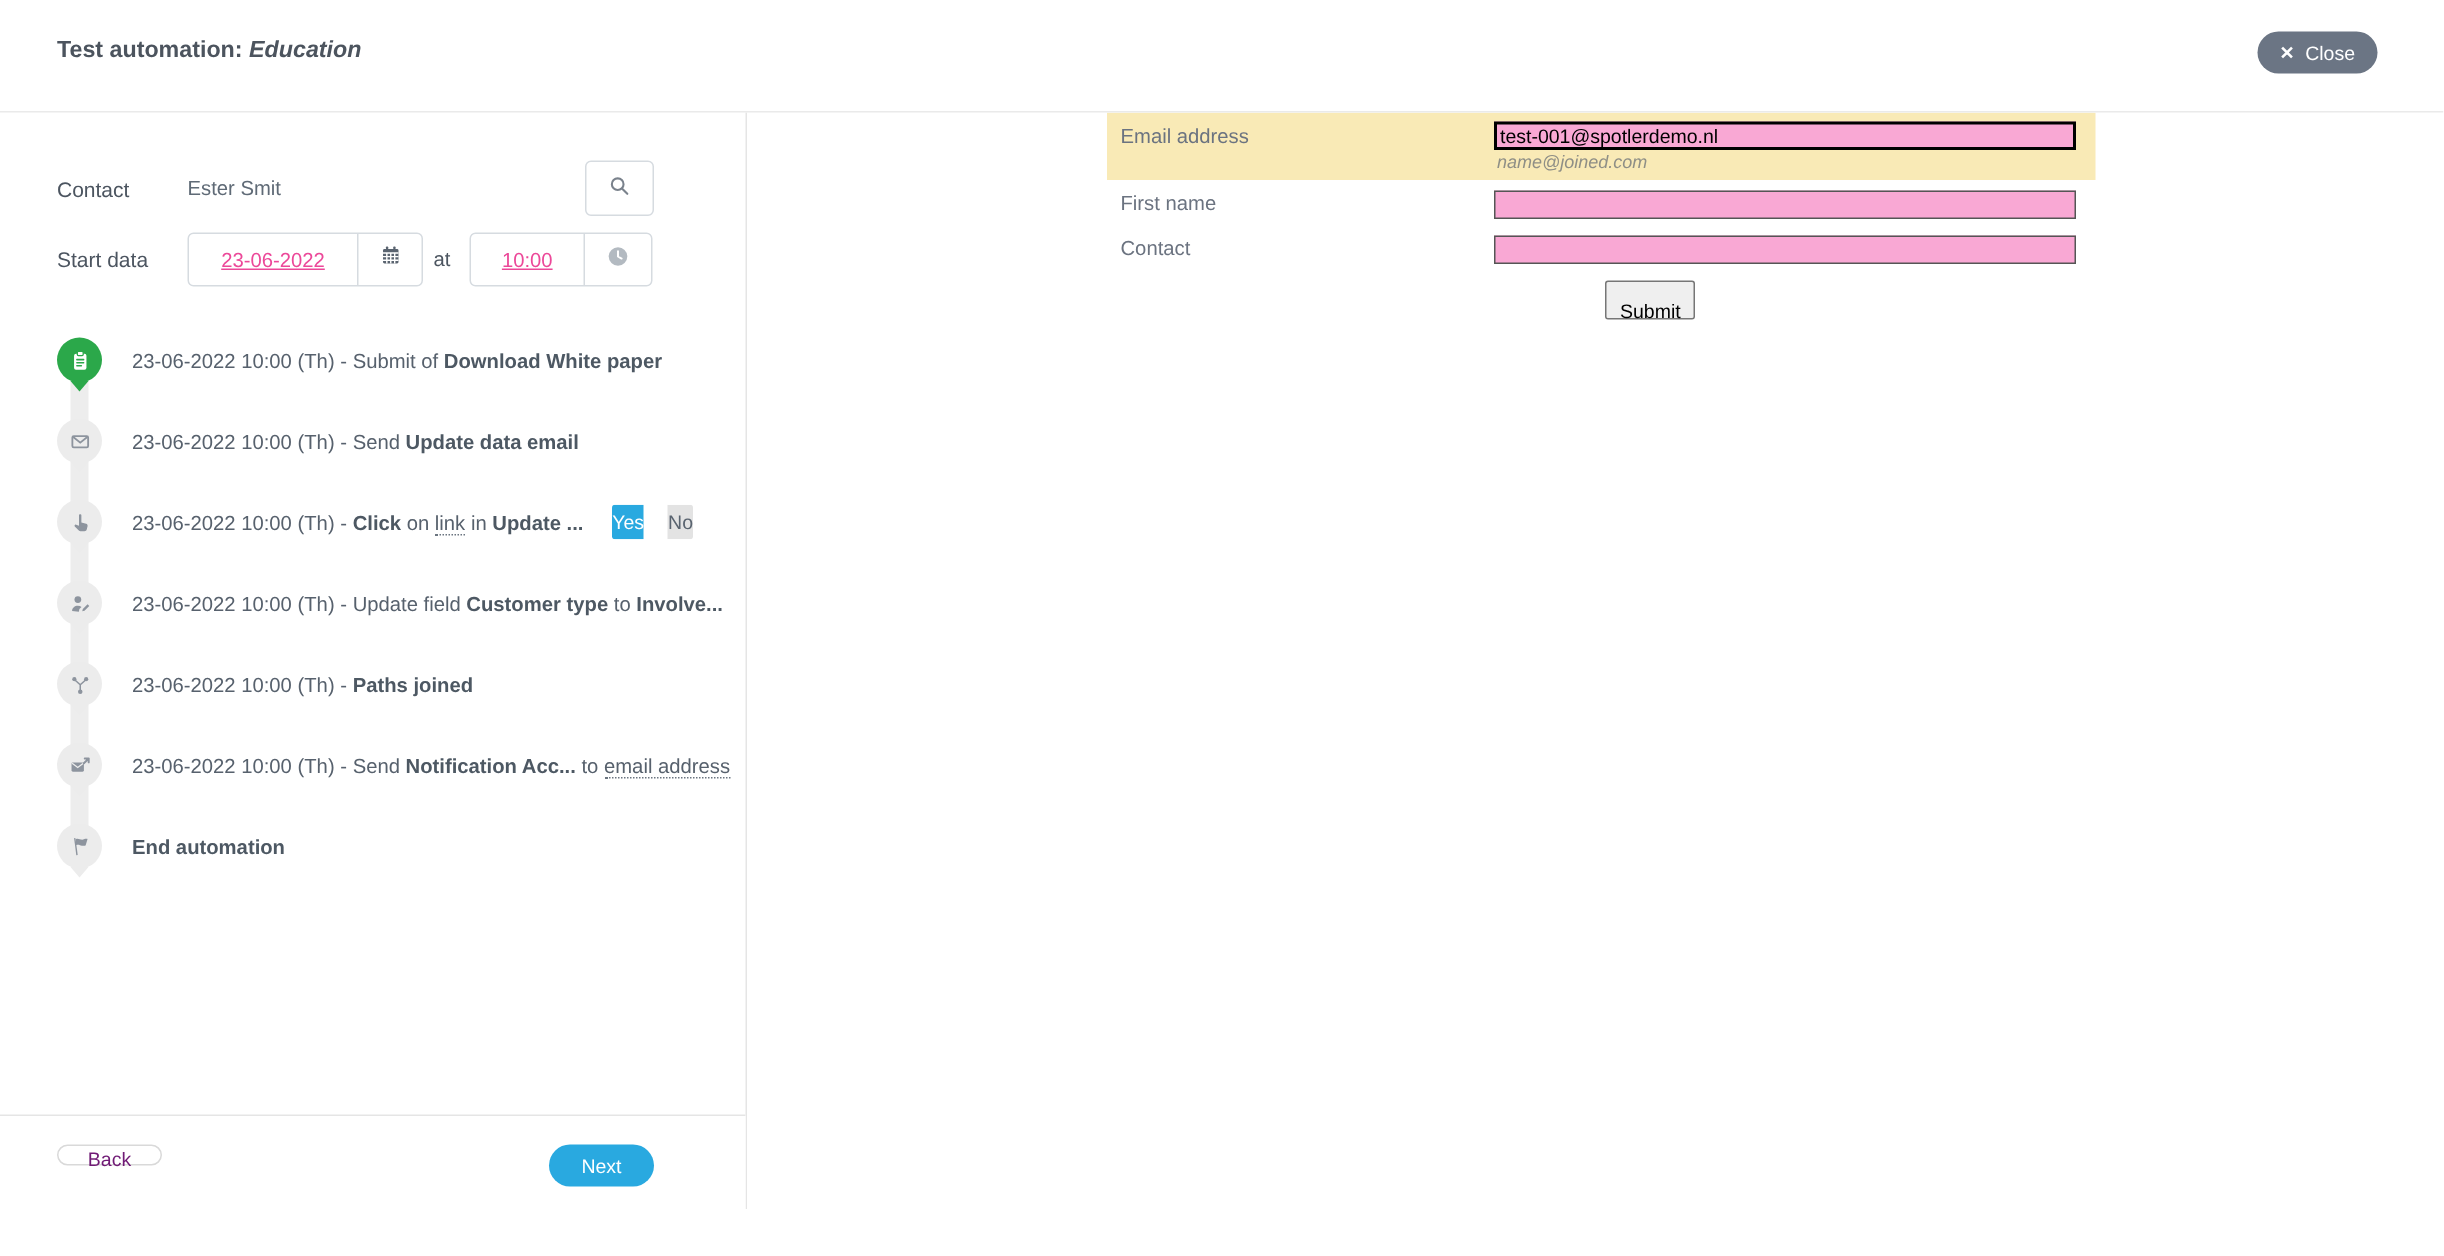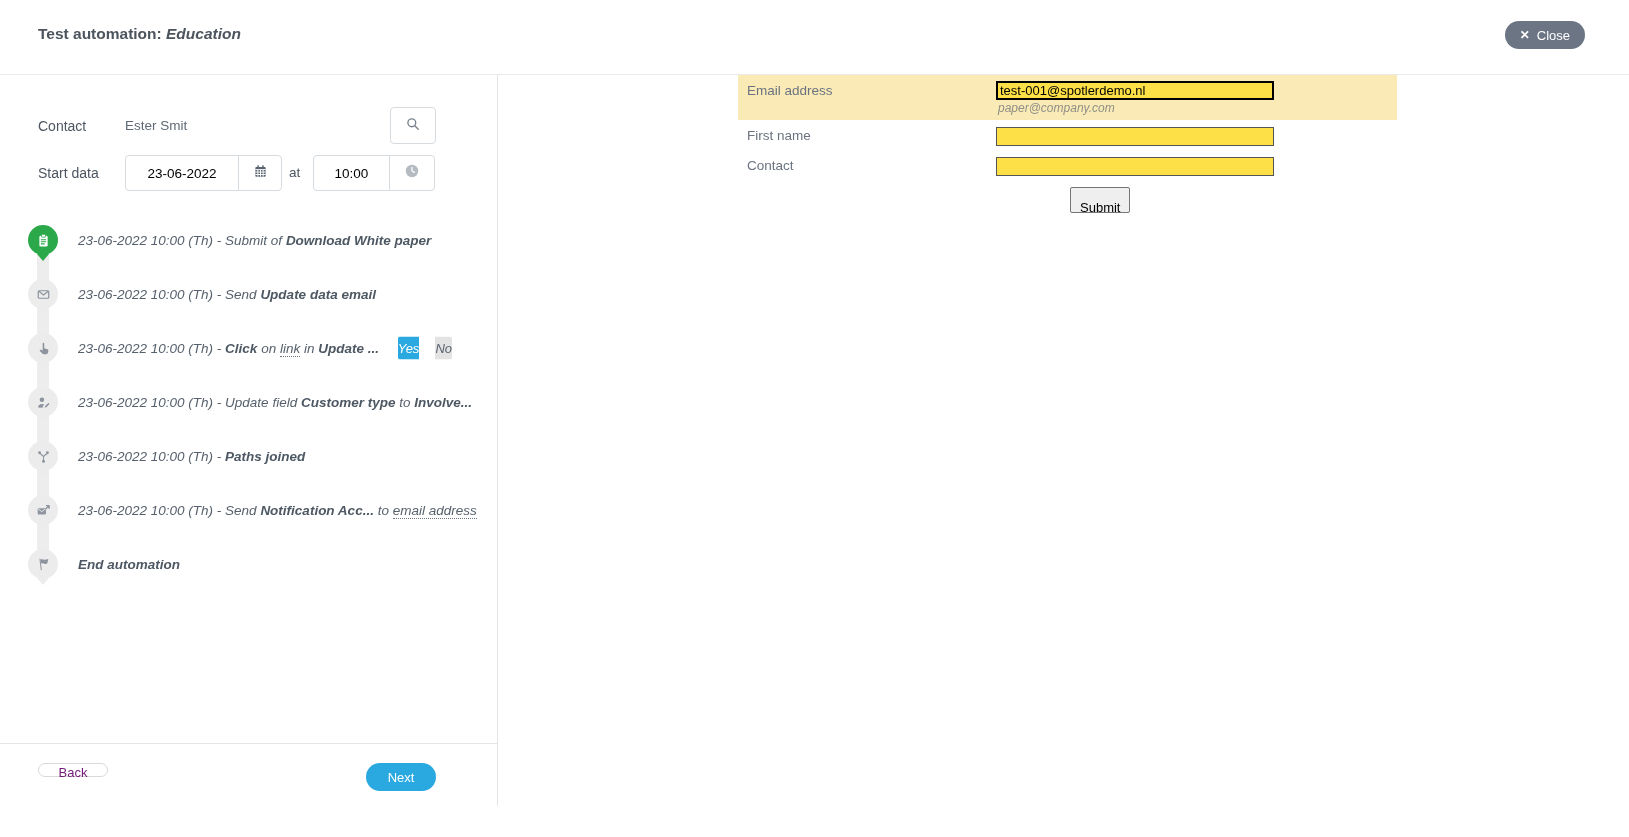"test-001@spotlerdemo.nl" .f-input { background: #fde047 -> #f9a8d4; width: 278px -> 388px }
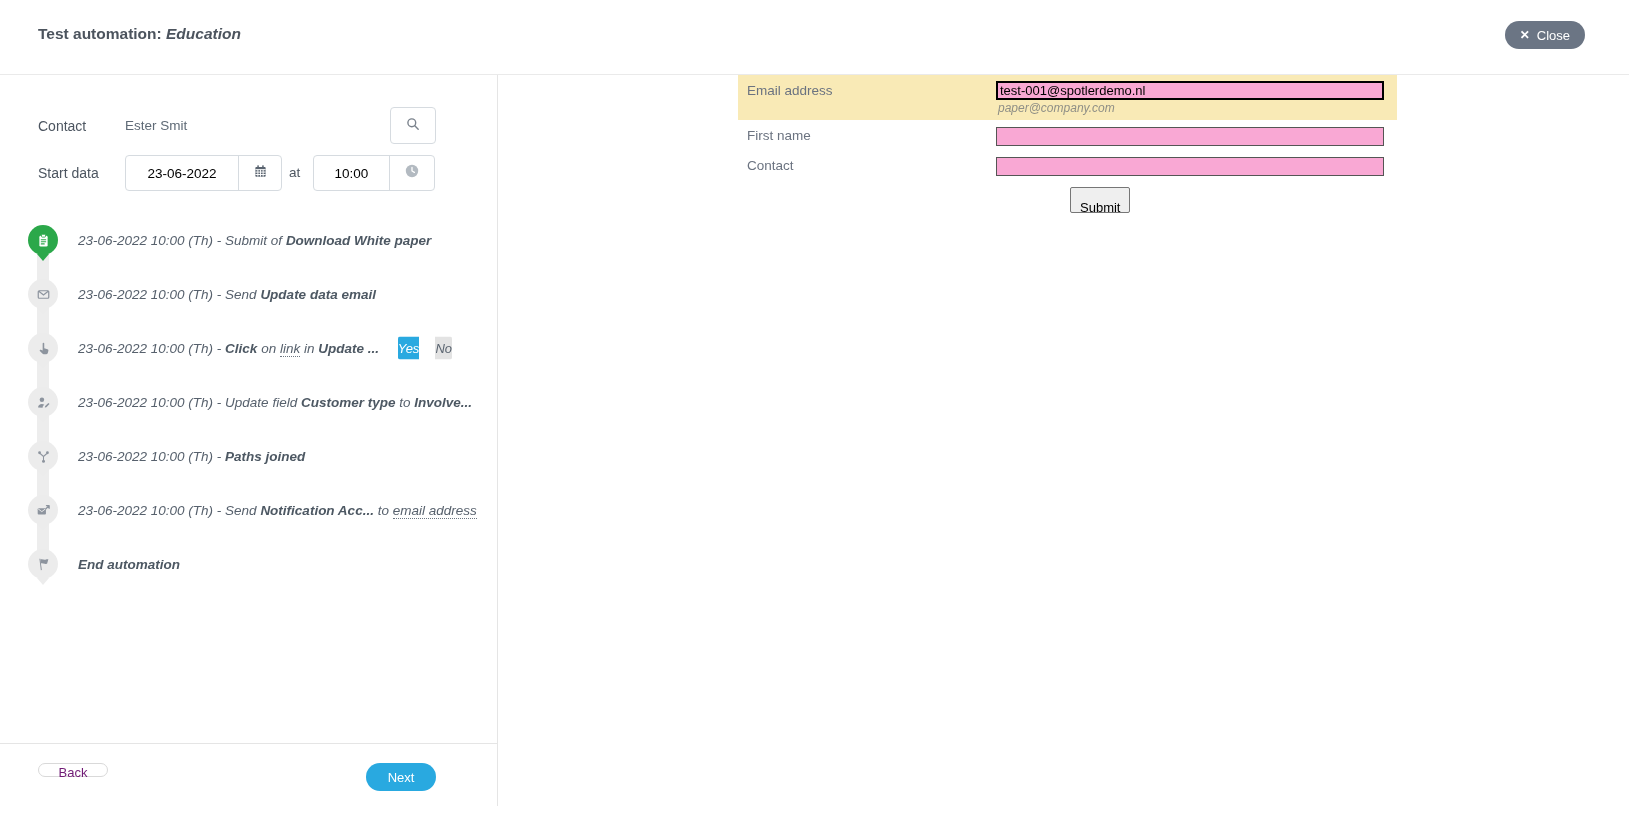"paper@company.com" div.email-hint { text: paper@company.com -> name@joined.com }
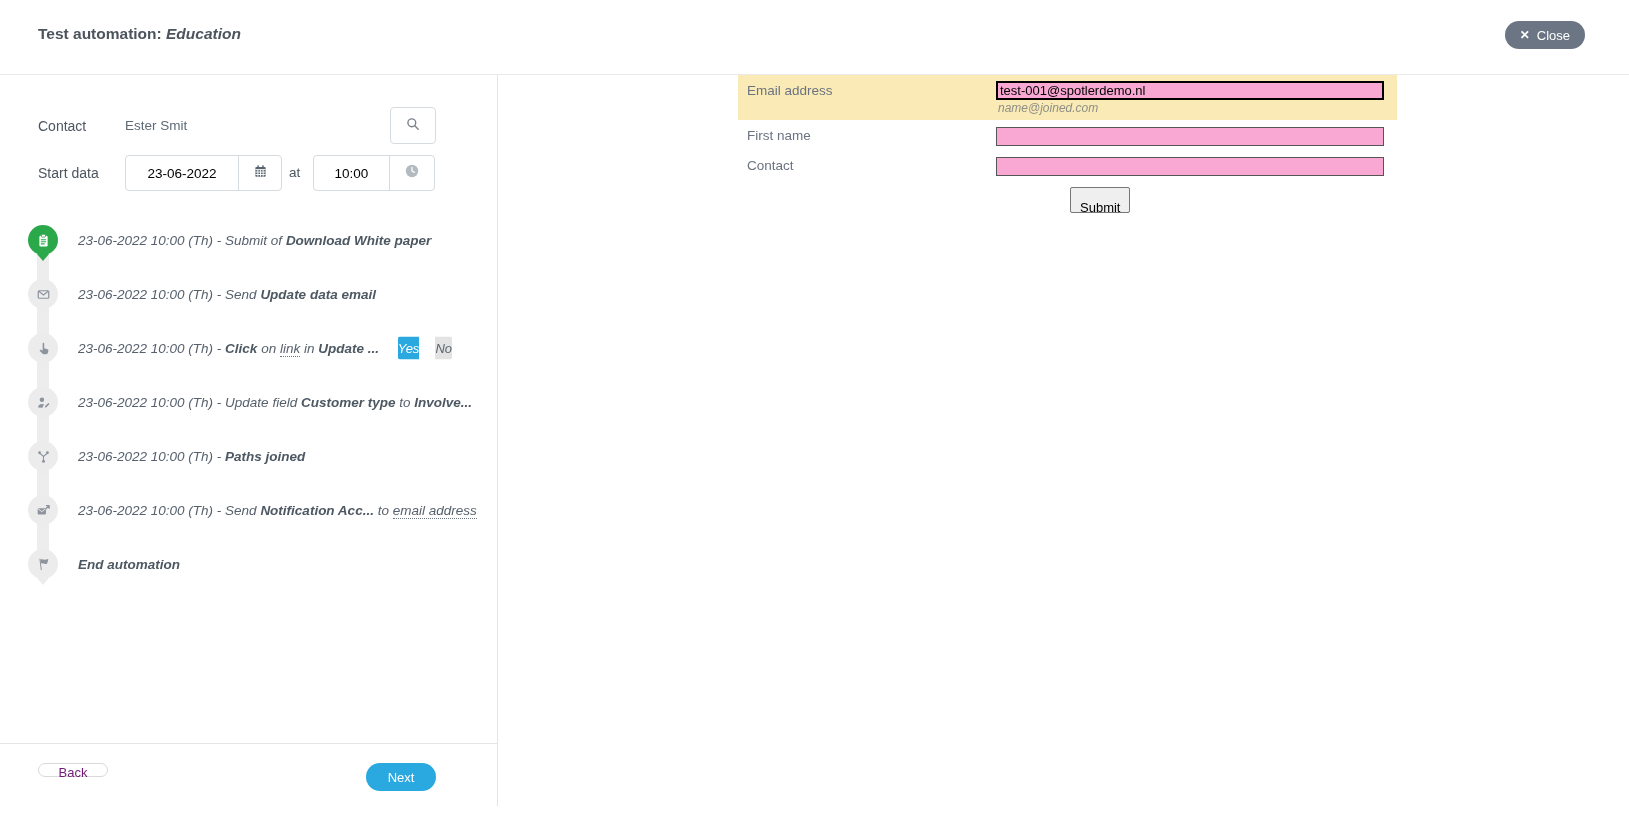"23-06-2022" .input-group .txt { color: #000000 -> #ec4899; text-decoration: none -> underline }
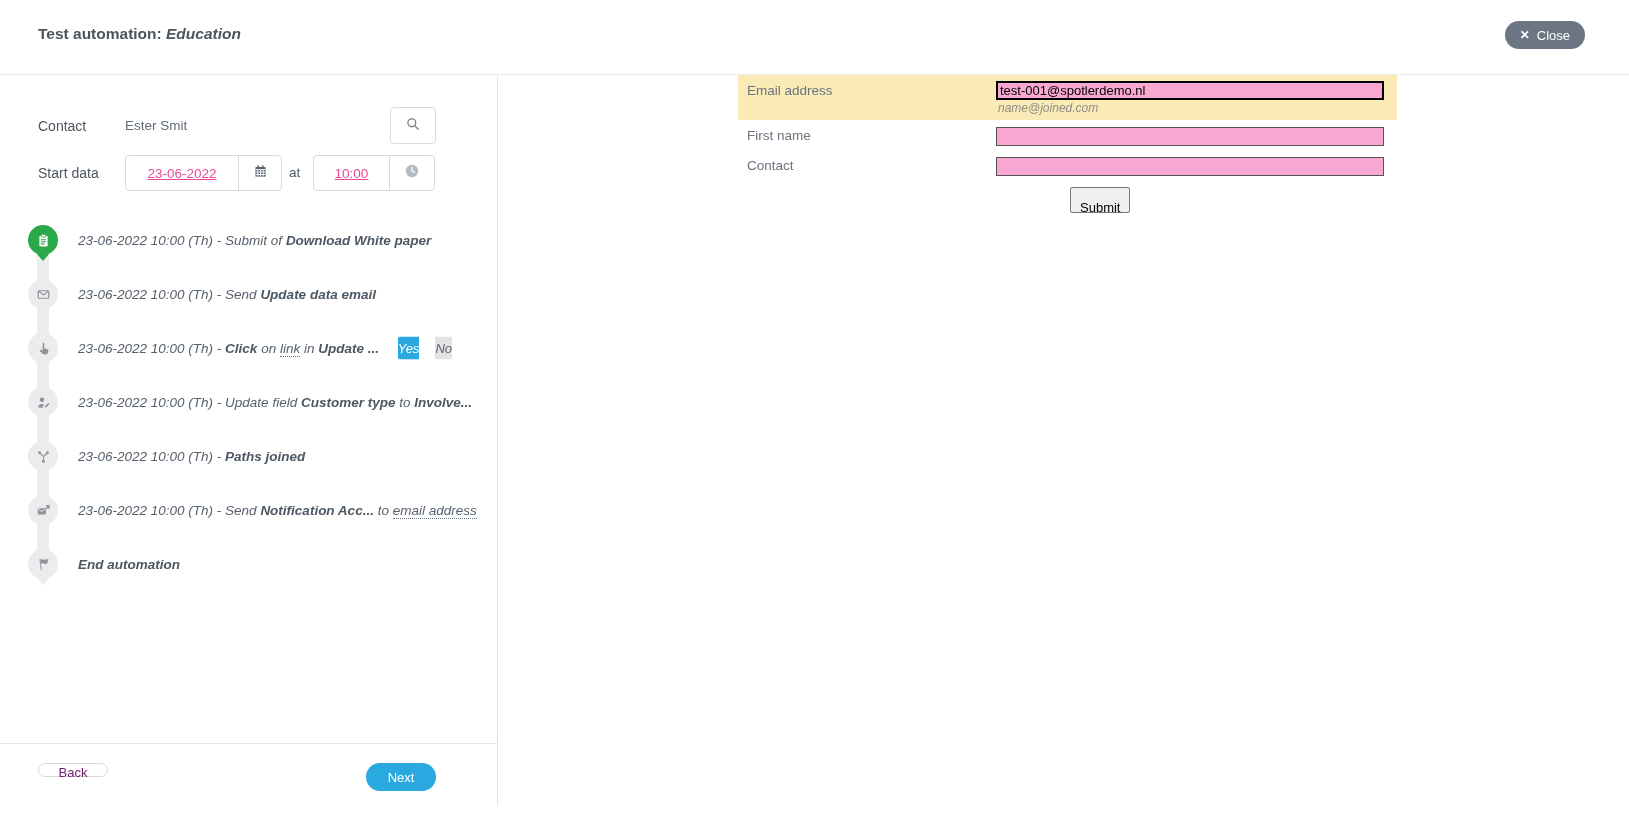"23-06-2022 10:00 (Th) - Submit" .timeline { font-style: italic -> none; left: 28px -> 38px }
